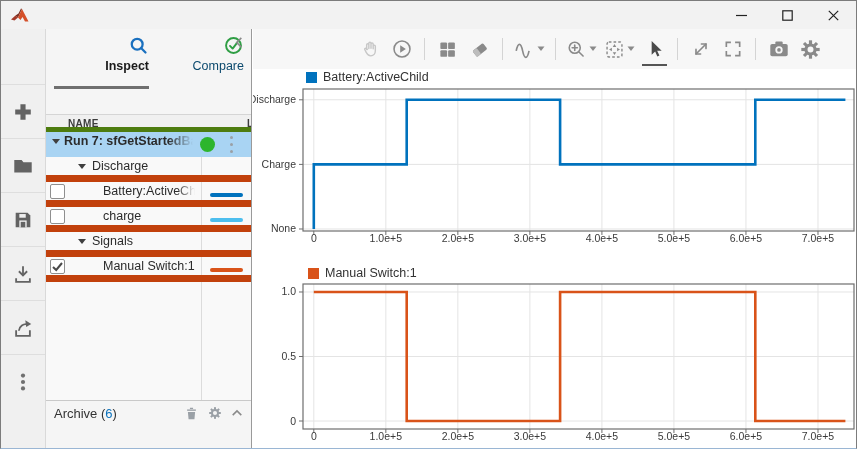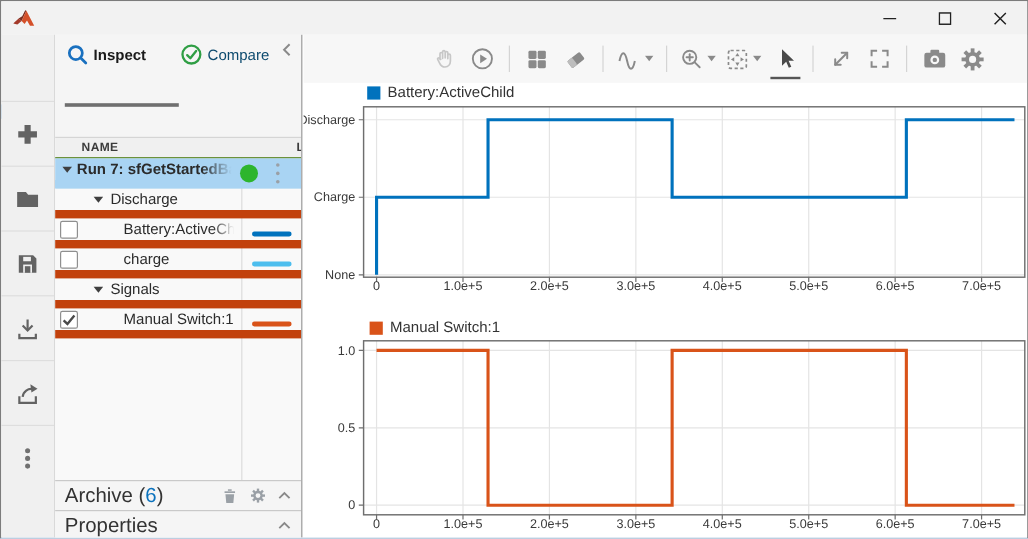"Inspect" .tab { align-items: center -> flex-end; flex-direction: row -> column }
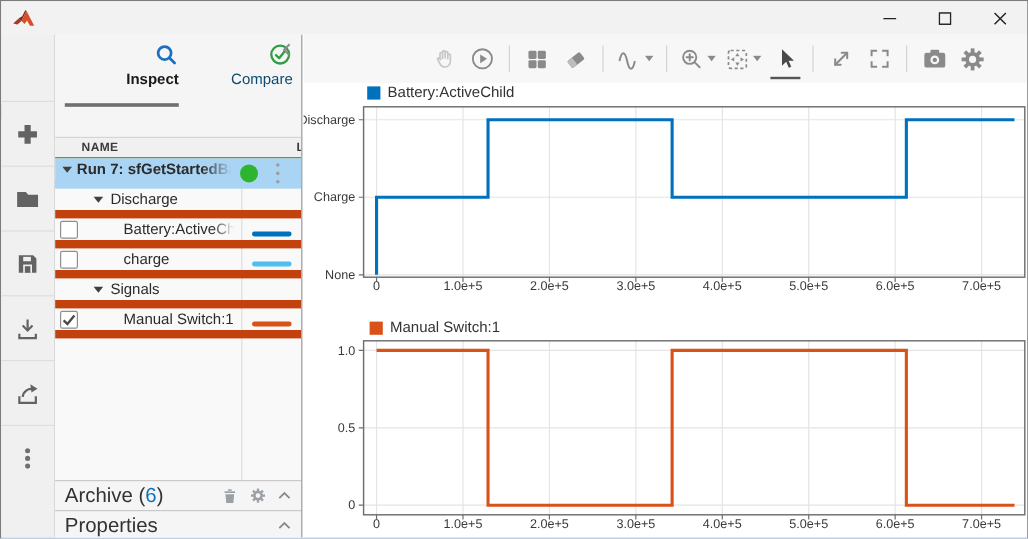"NAME" .thead { border-bottom: 1px solid #4d7c0f -> 5px solid #4d7c0f }
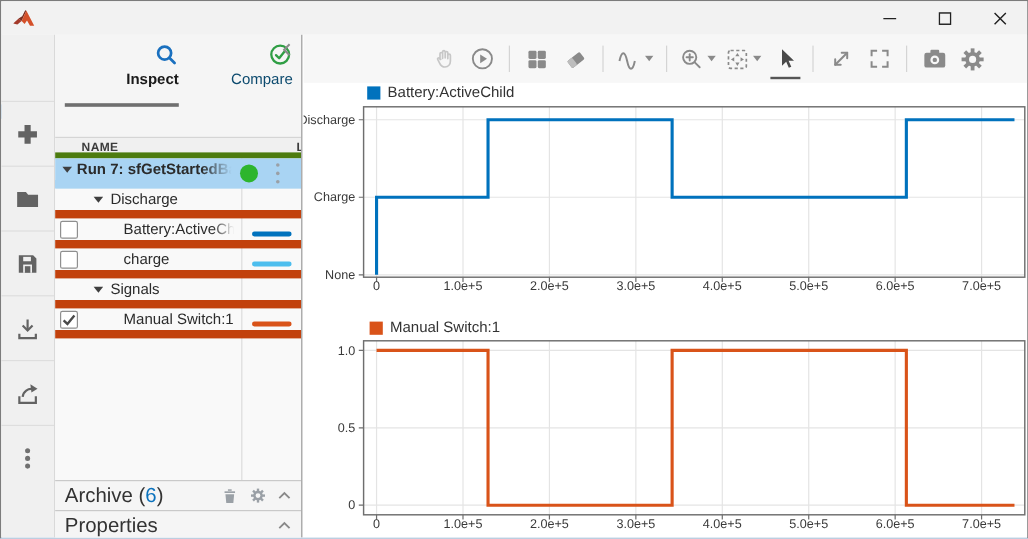"Archive (6)" .panel-row { font-size: 17px -> 13px }
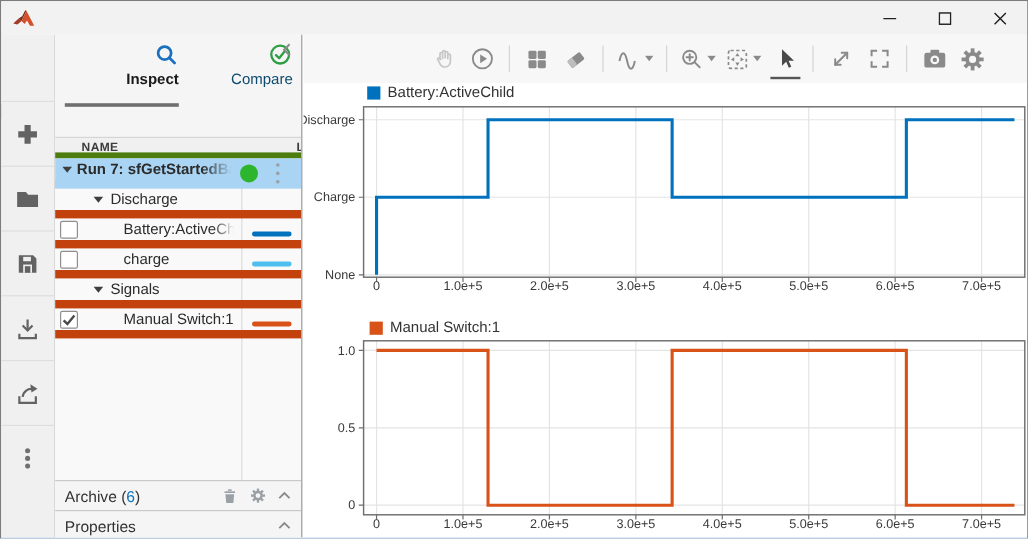"Properties" div.panel-row { html: <div> <span>Properties</span> <span> <svg> <polyline></polyline> </svg> </span> </div> -> none }
